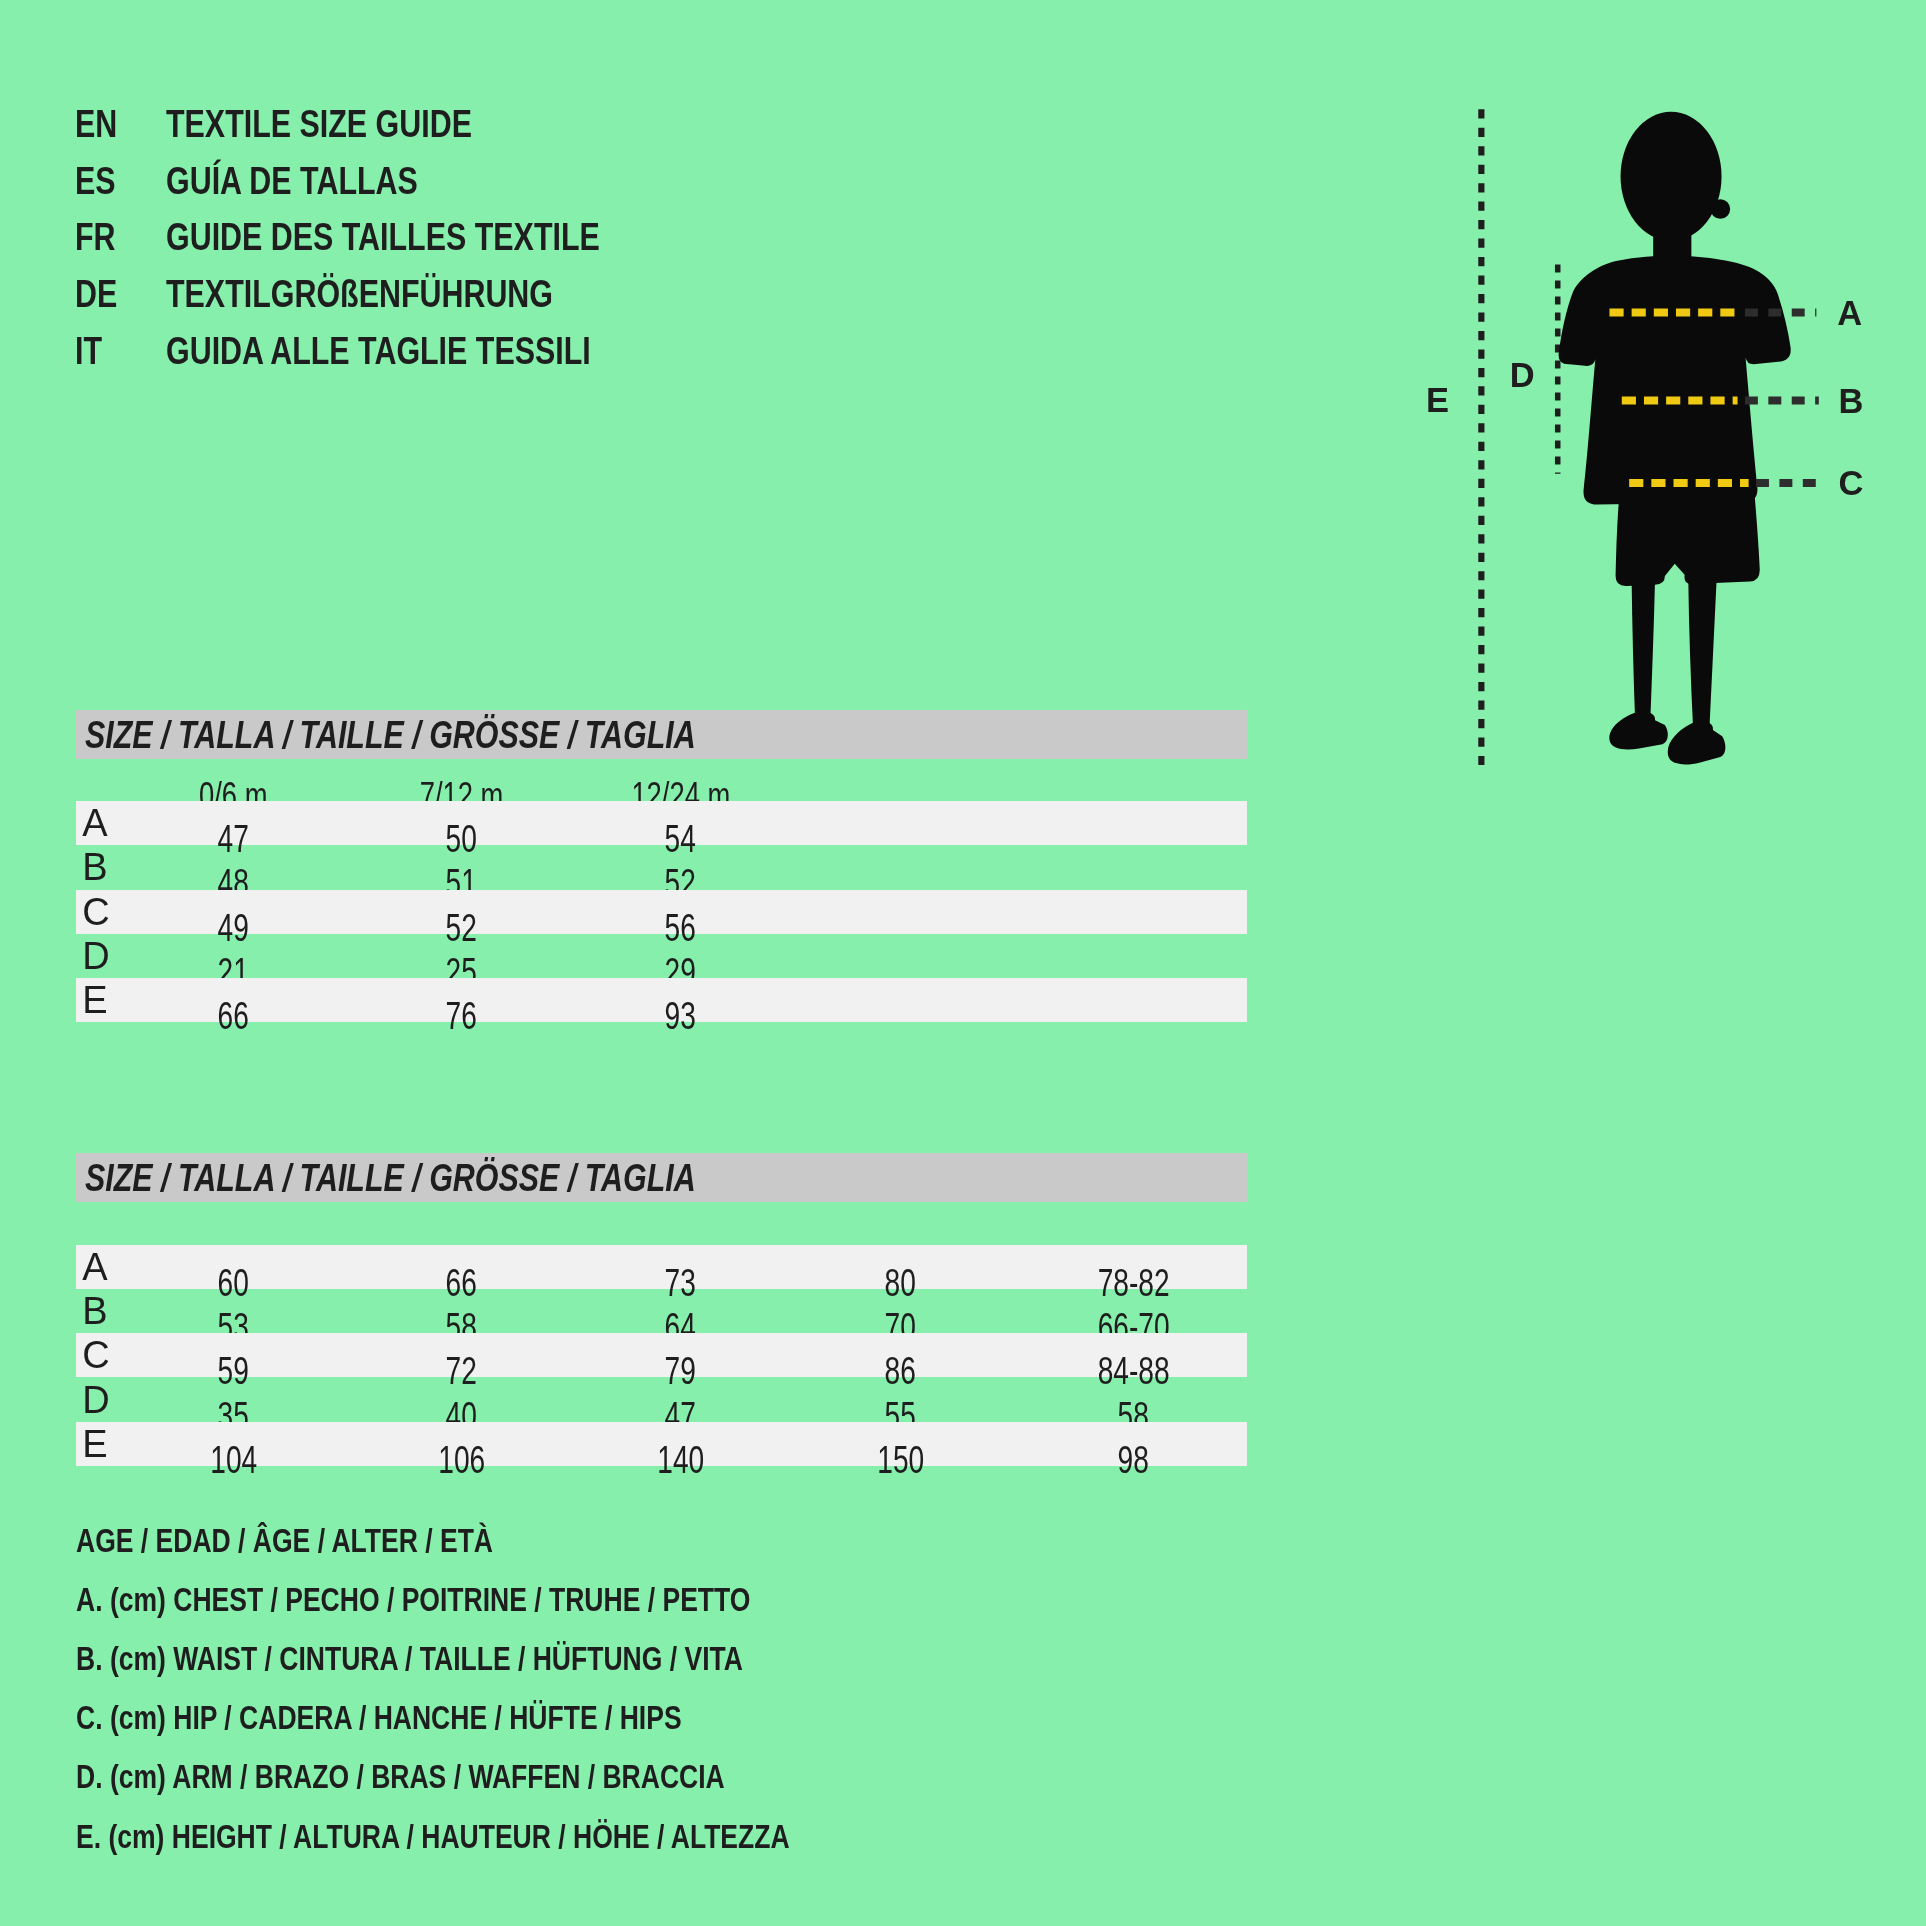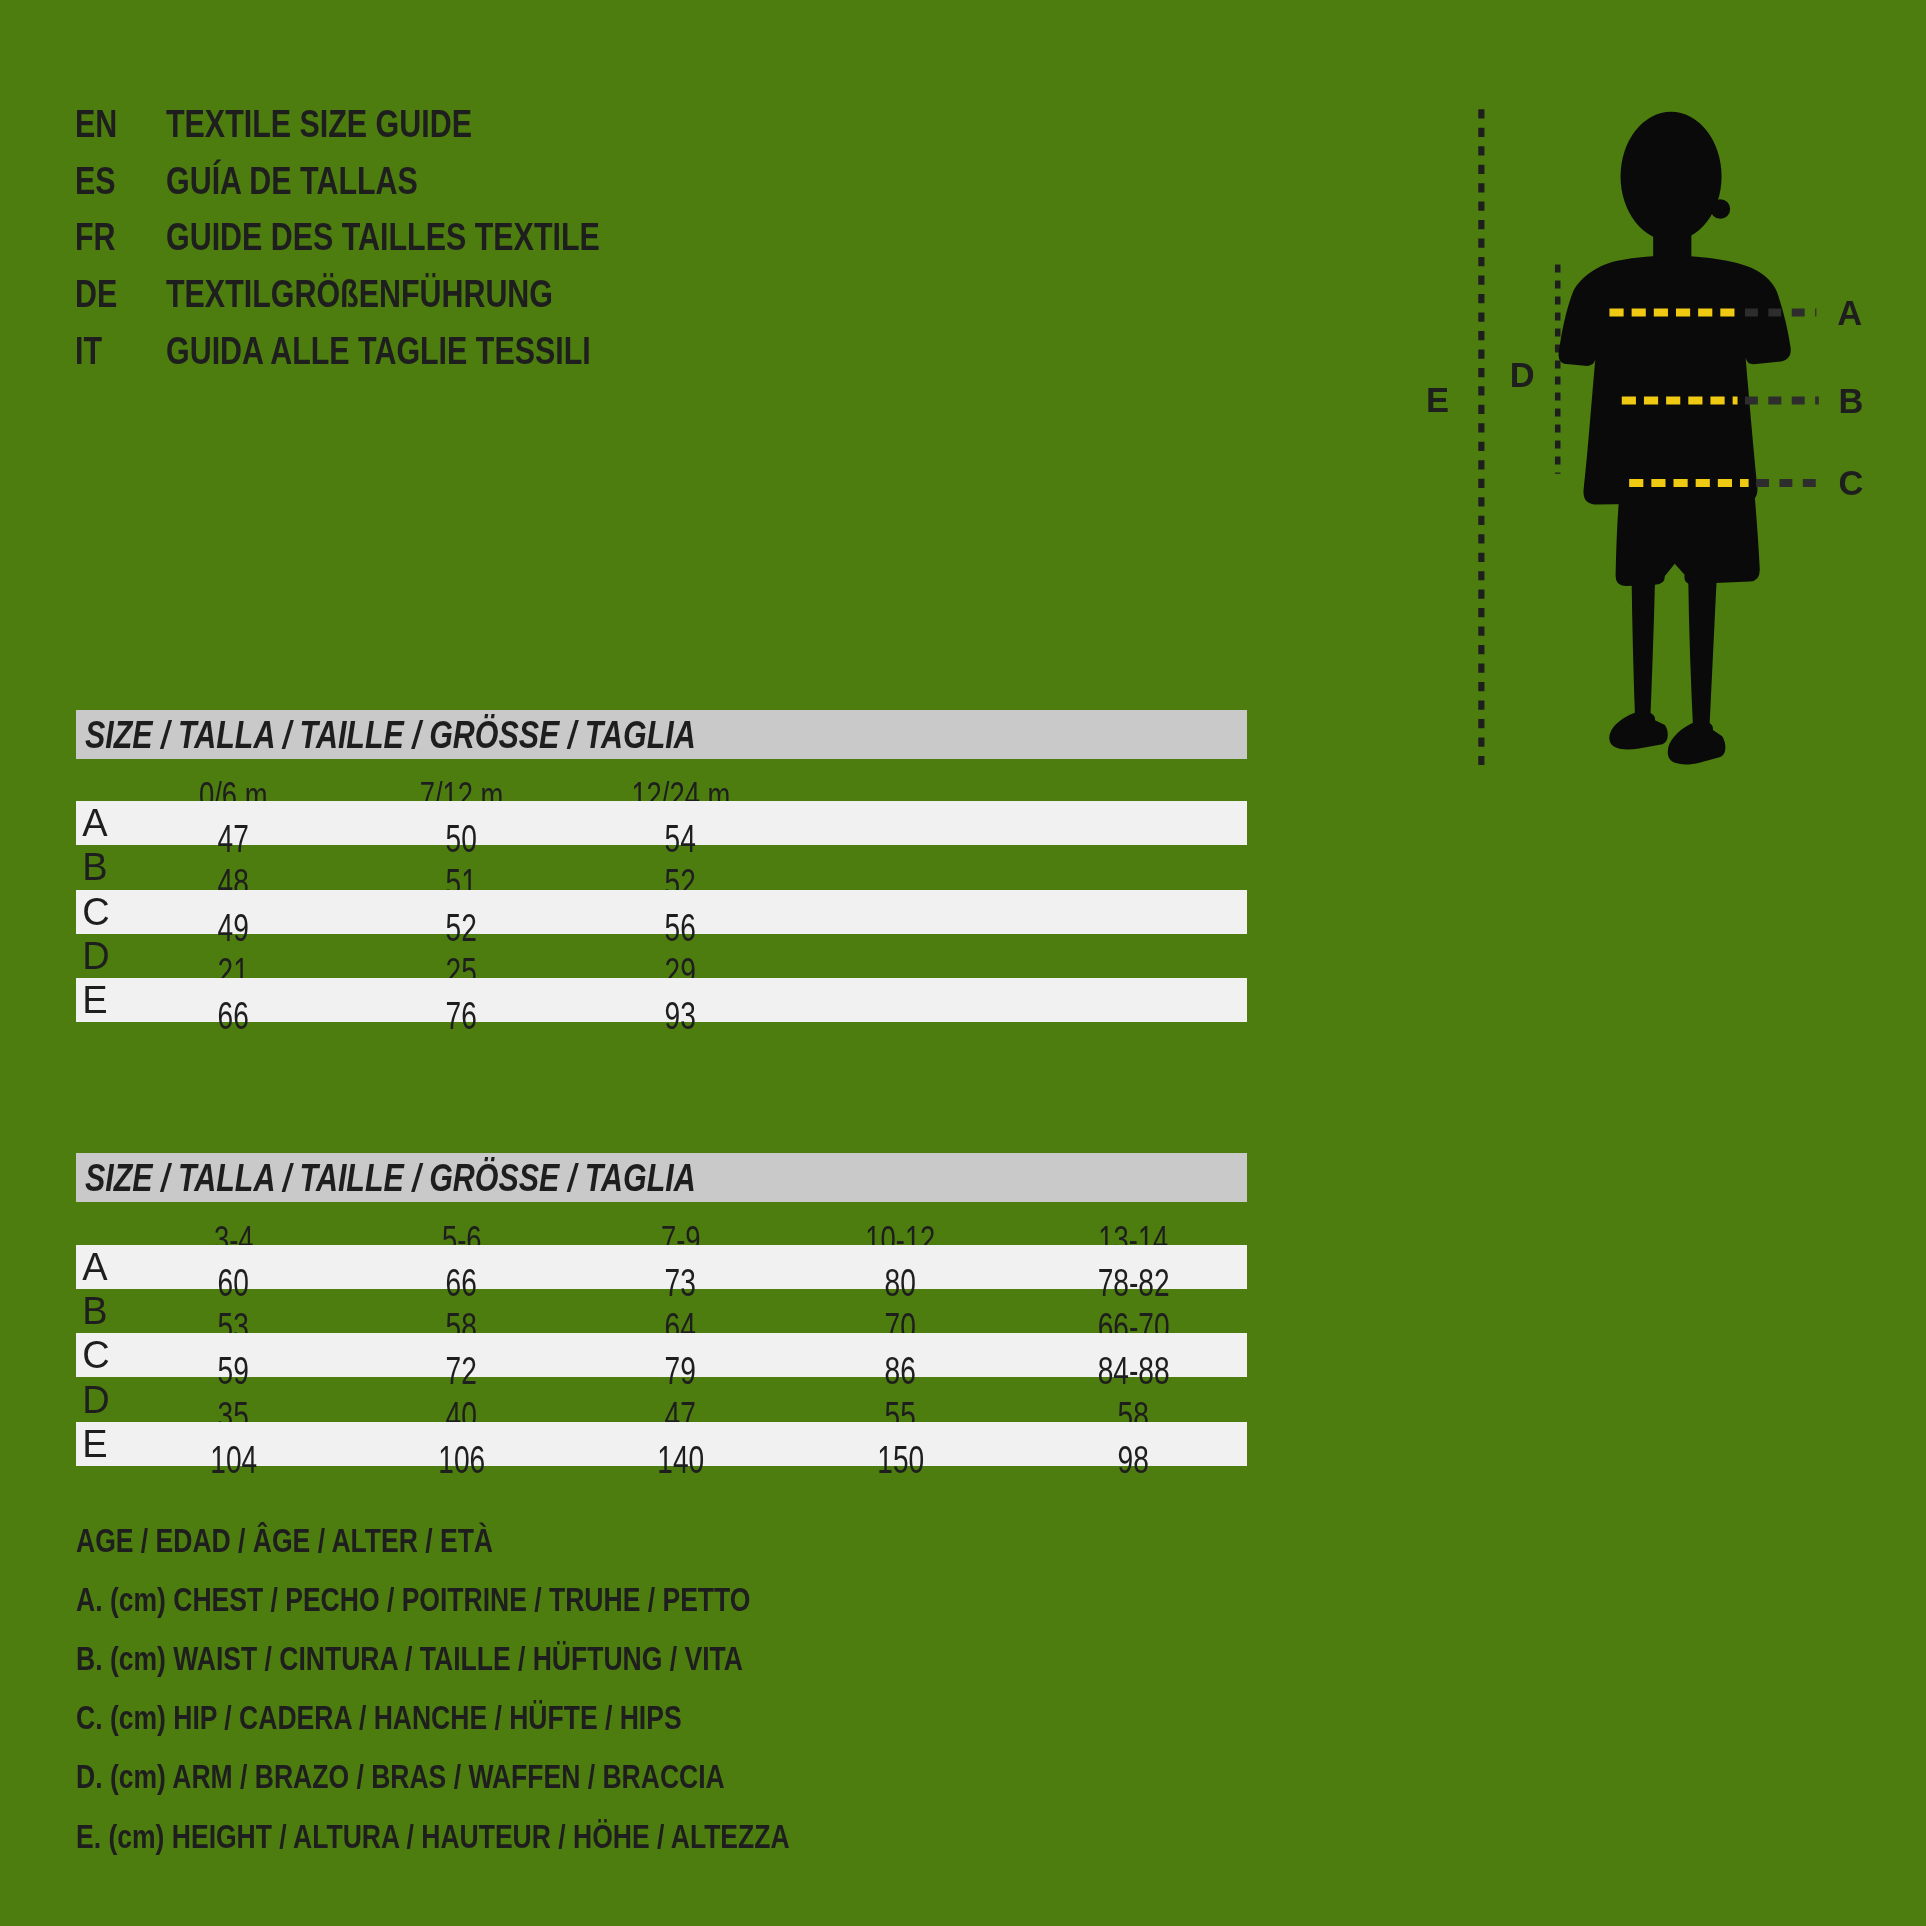"EN" #page { background: #4d7c0f -> #86efac }
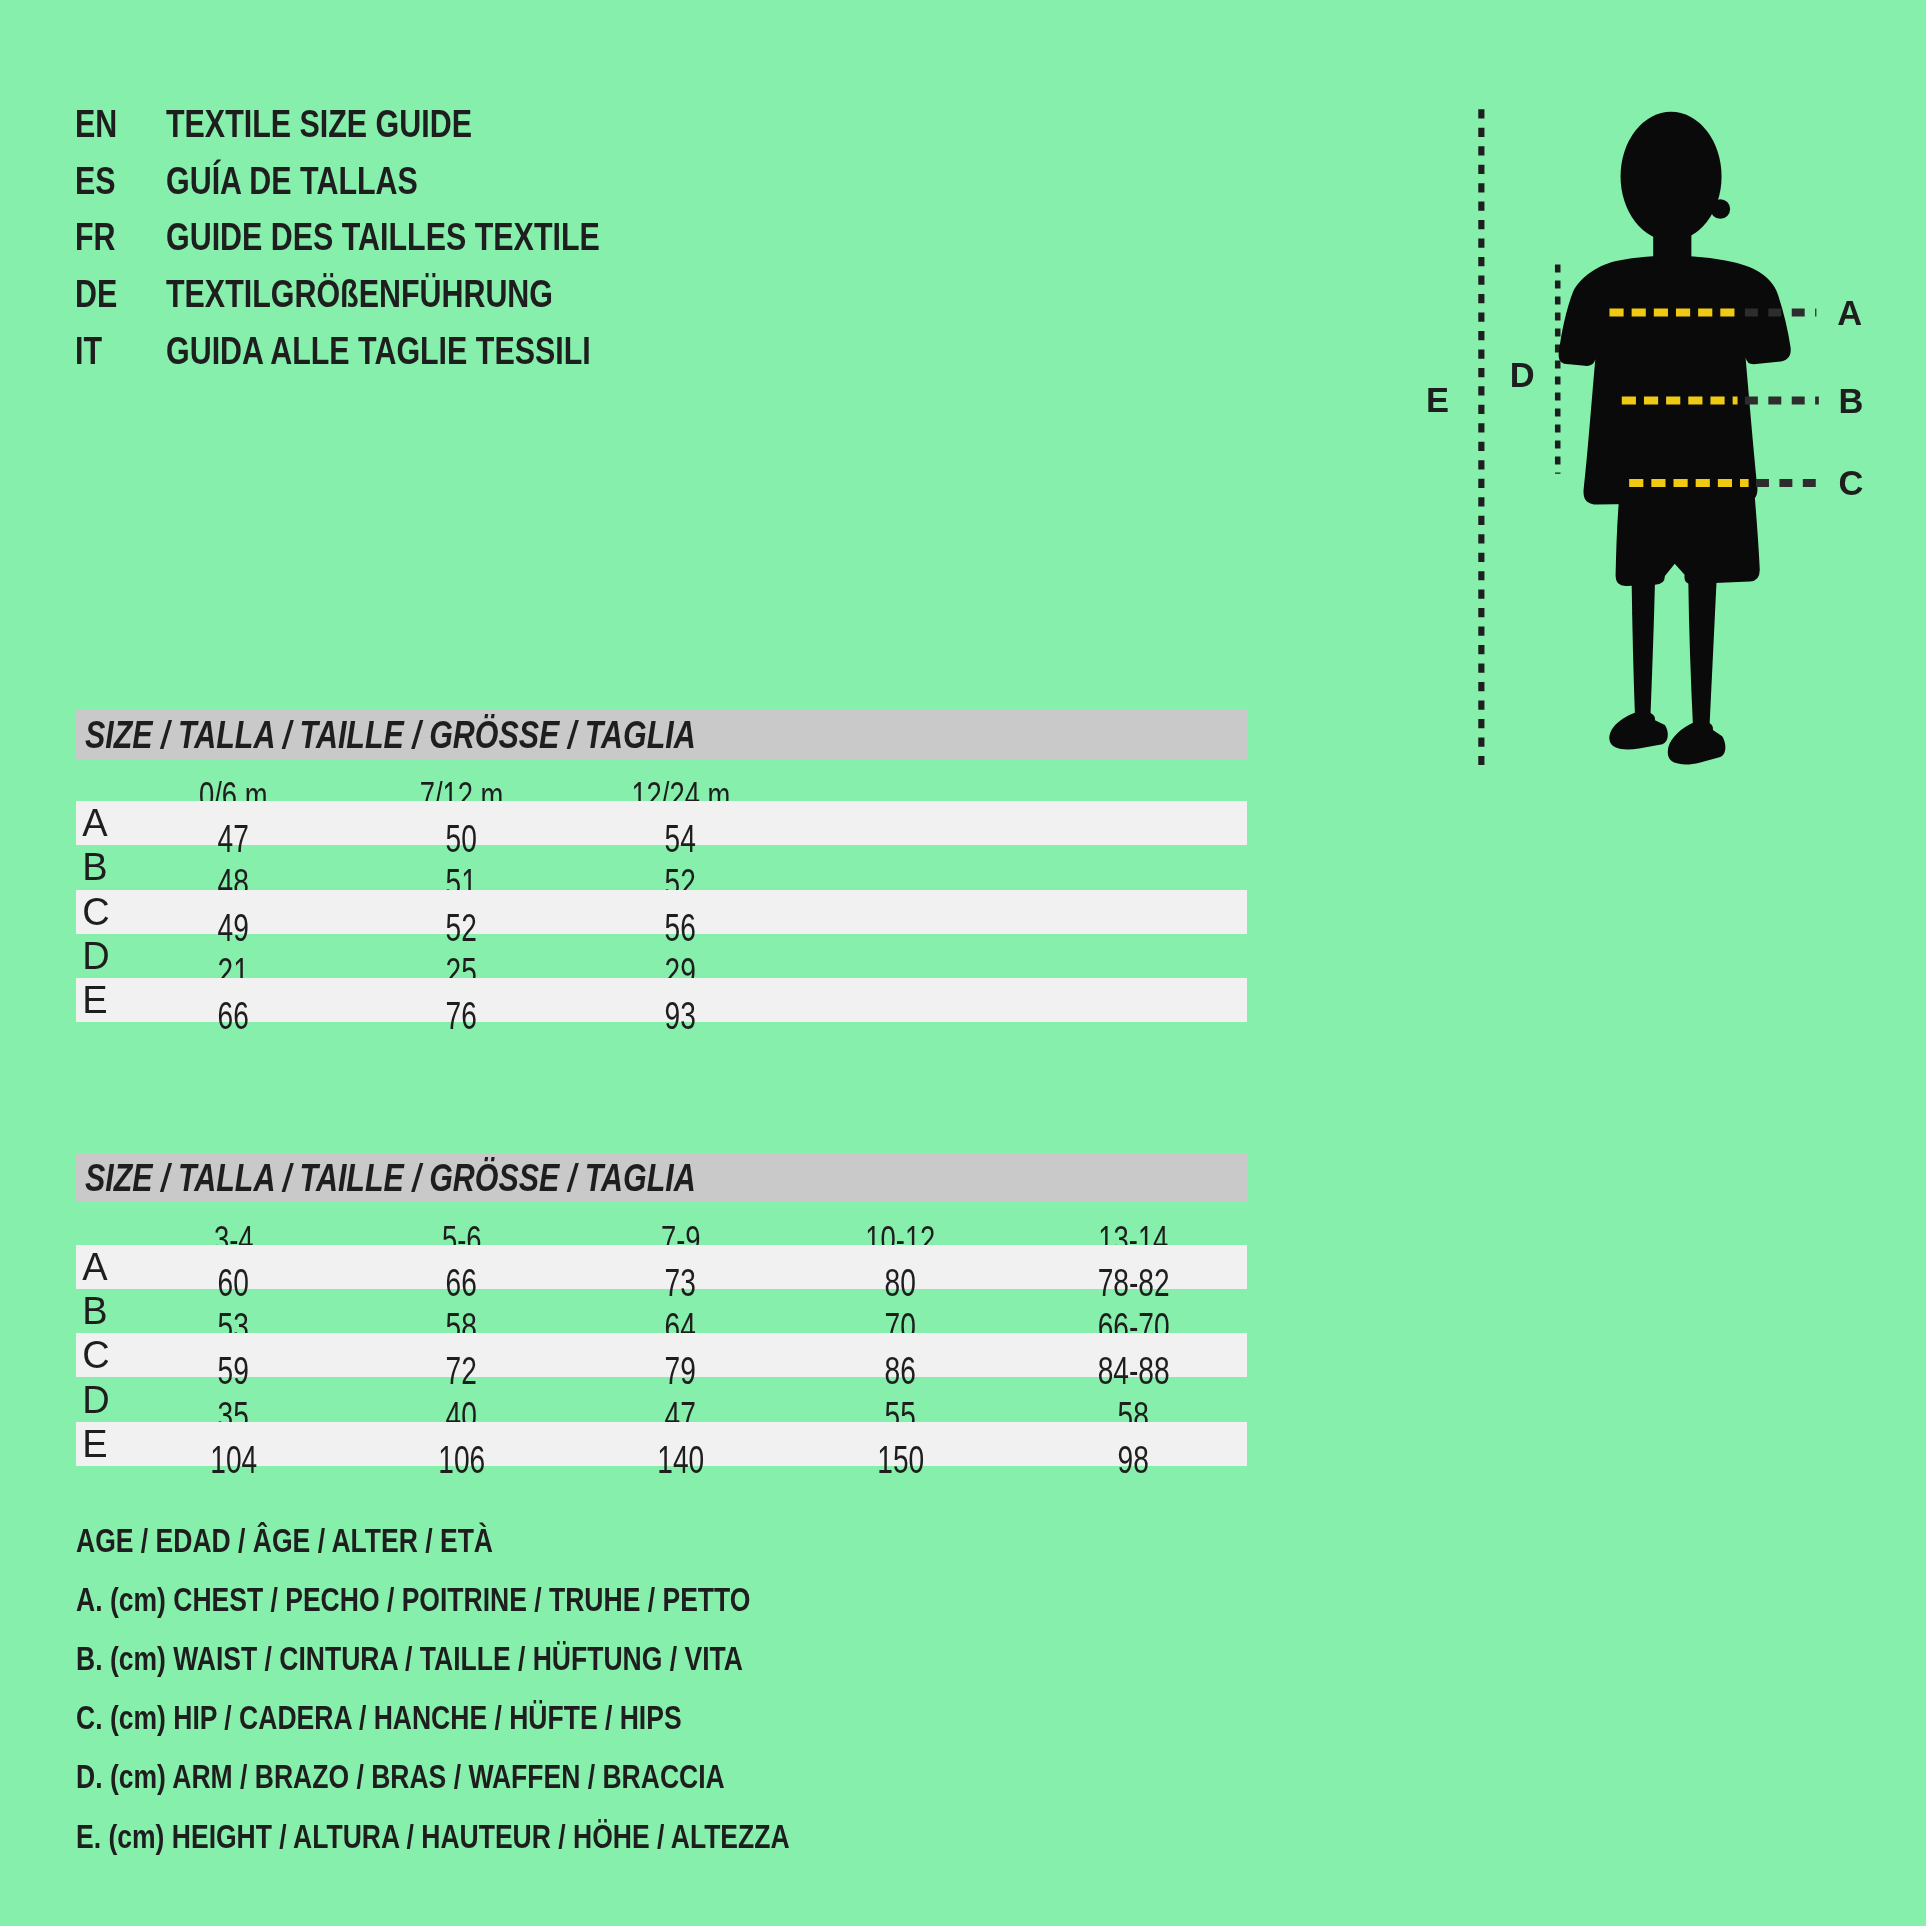"3-4" div.colhdr { html: <div> <span><span>3-4</span></span> <span><span>5-6</span></span> <span><span>7-9</span></span> <span><span>10-12</span></span> <span><span>13-14</span></span> </div> -> none }
